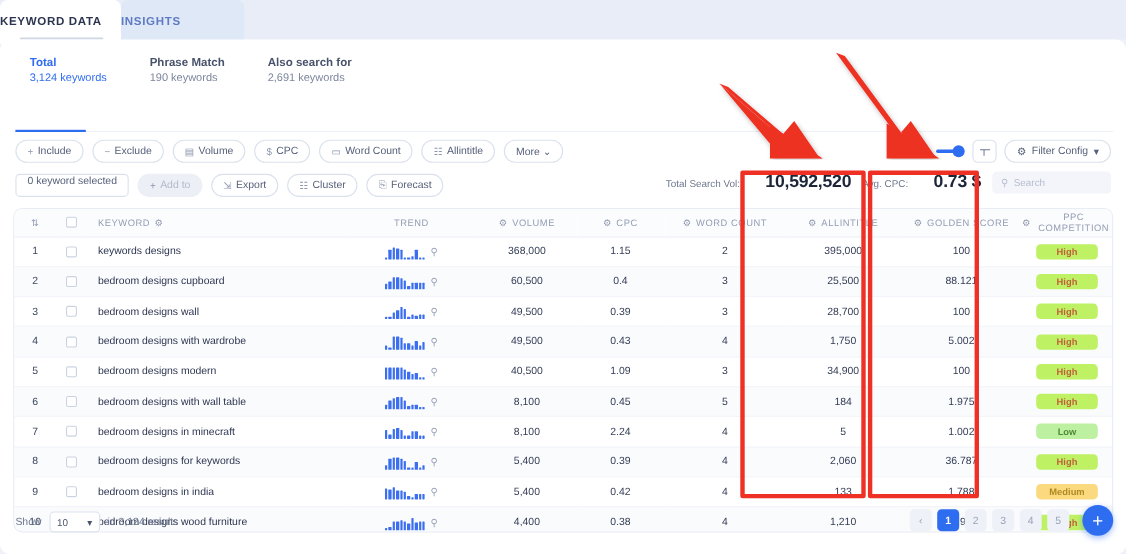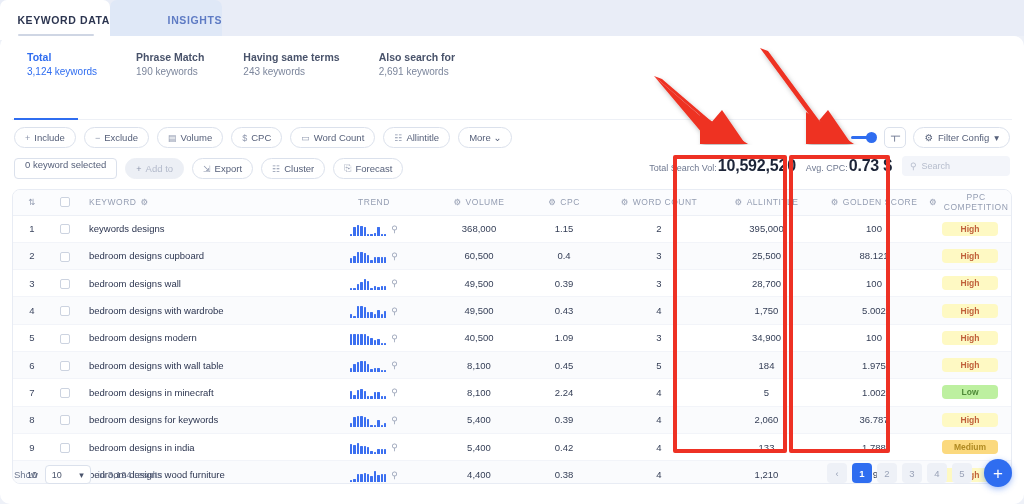"KEYWORD DATA" .tab { justify-content: flex-end -> flex-start }
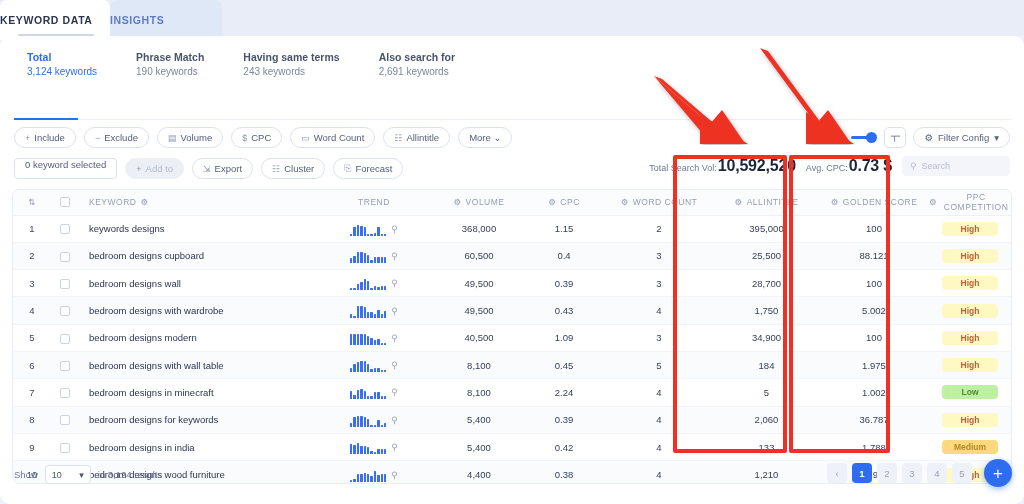"Having same terms" div.sum-item { html: <div> <div>Having same terms</div> <div>243 keywords</div> </div> -> none }
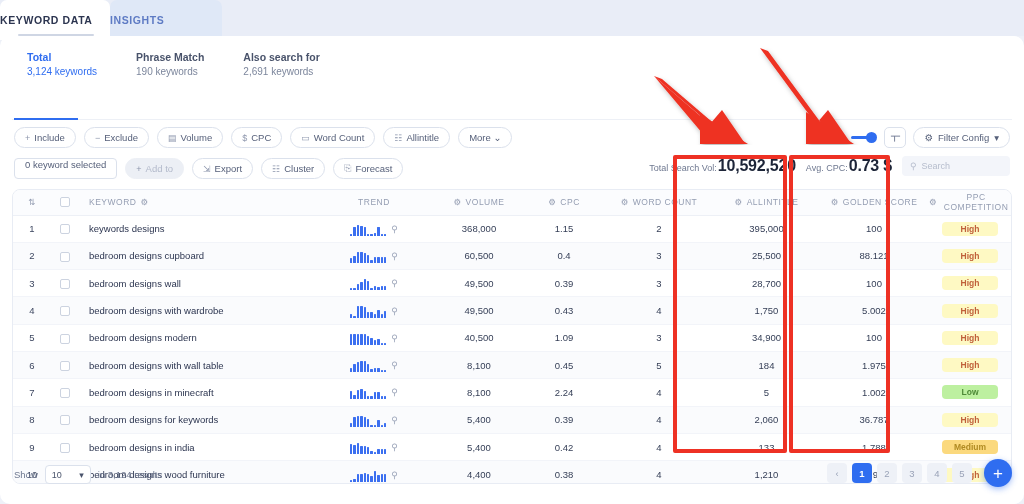"Total Search Vol:" .stat { gap: 1px -> 23px }
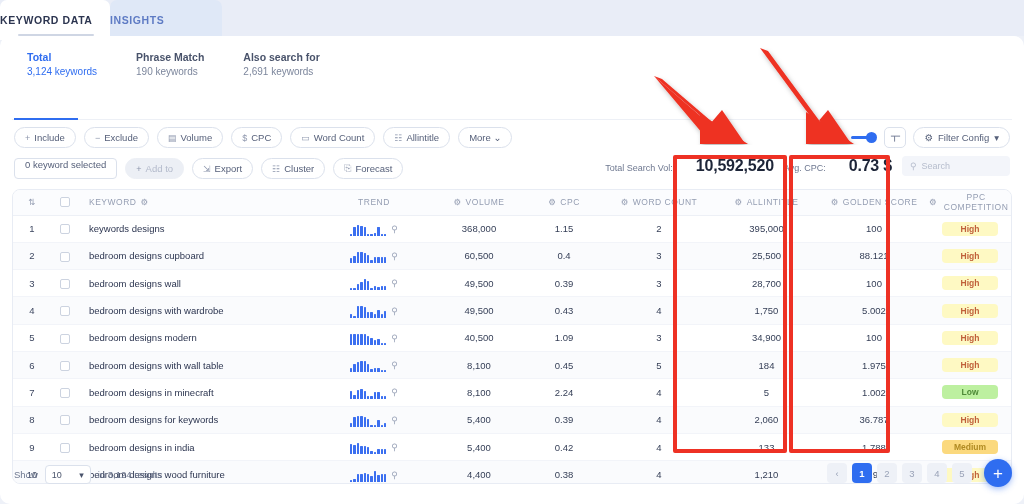"High" .badge.high { background: #fef9c3 -> #bef264 }
